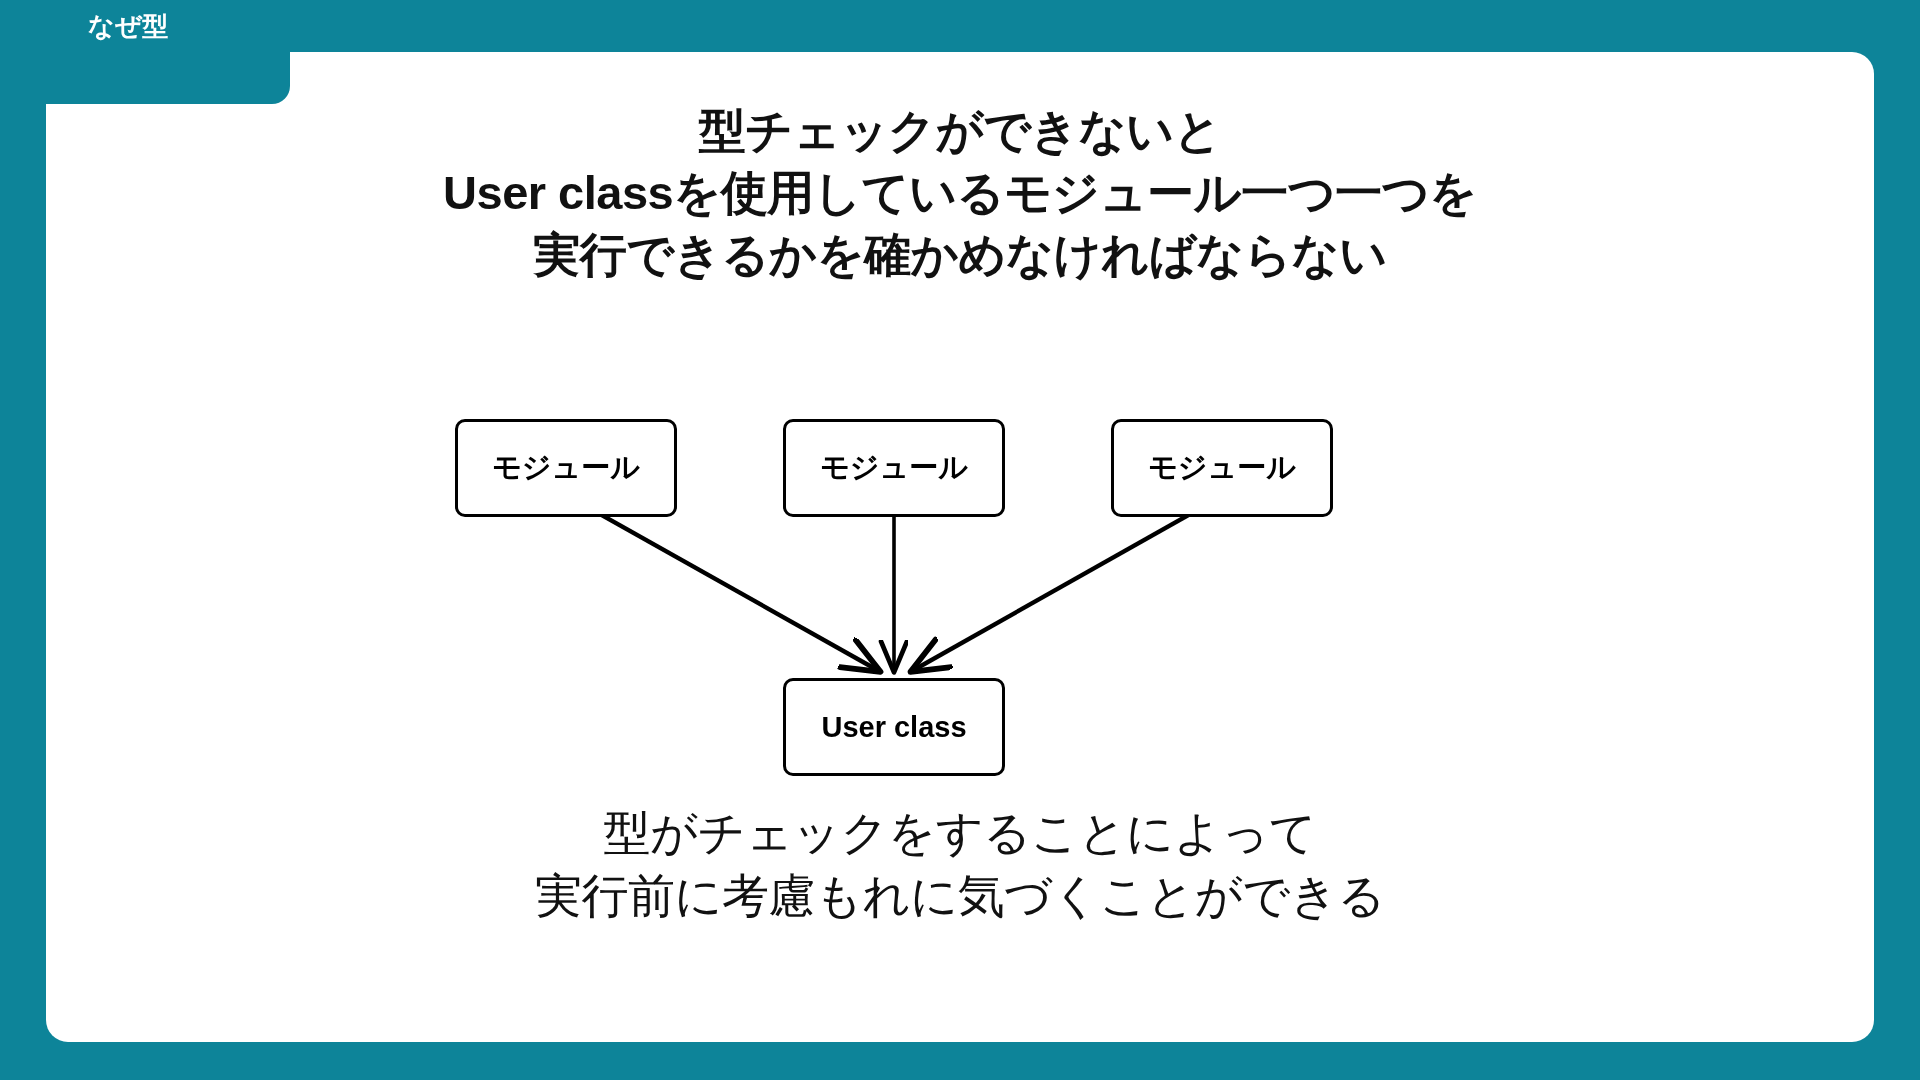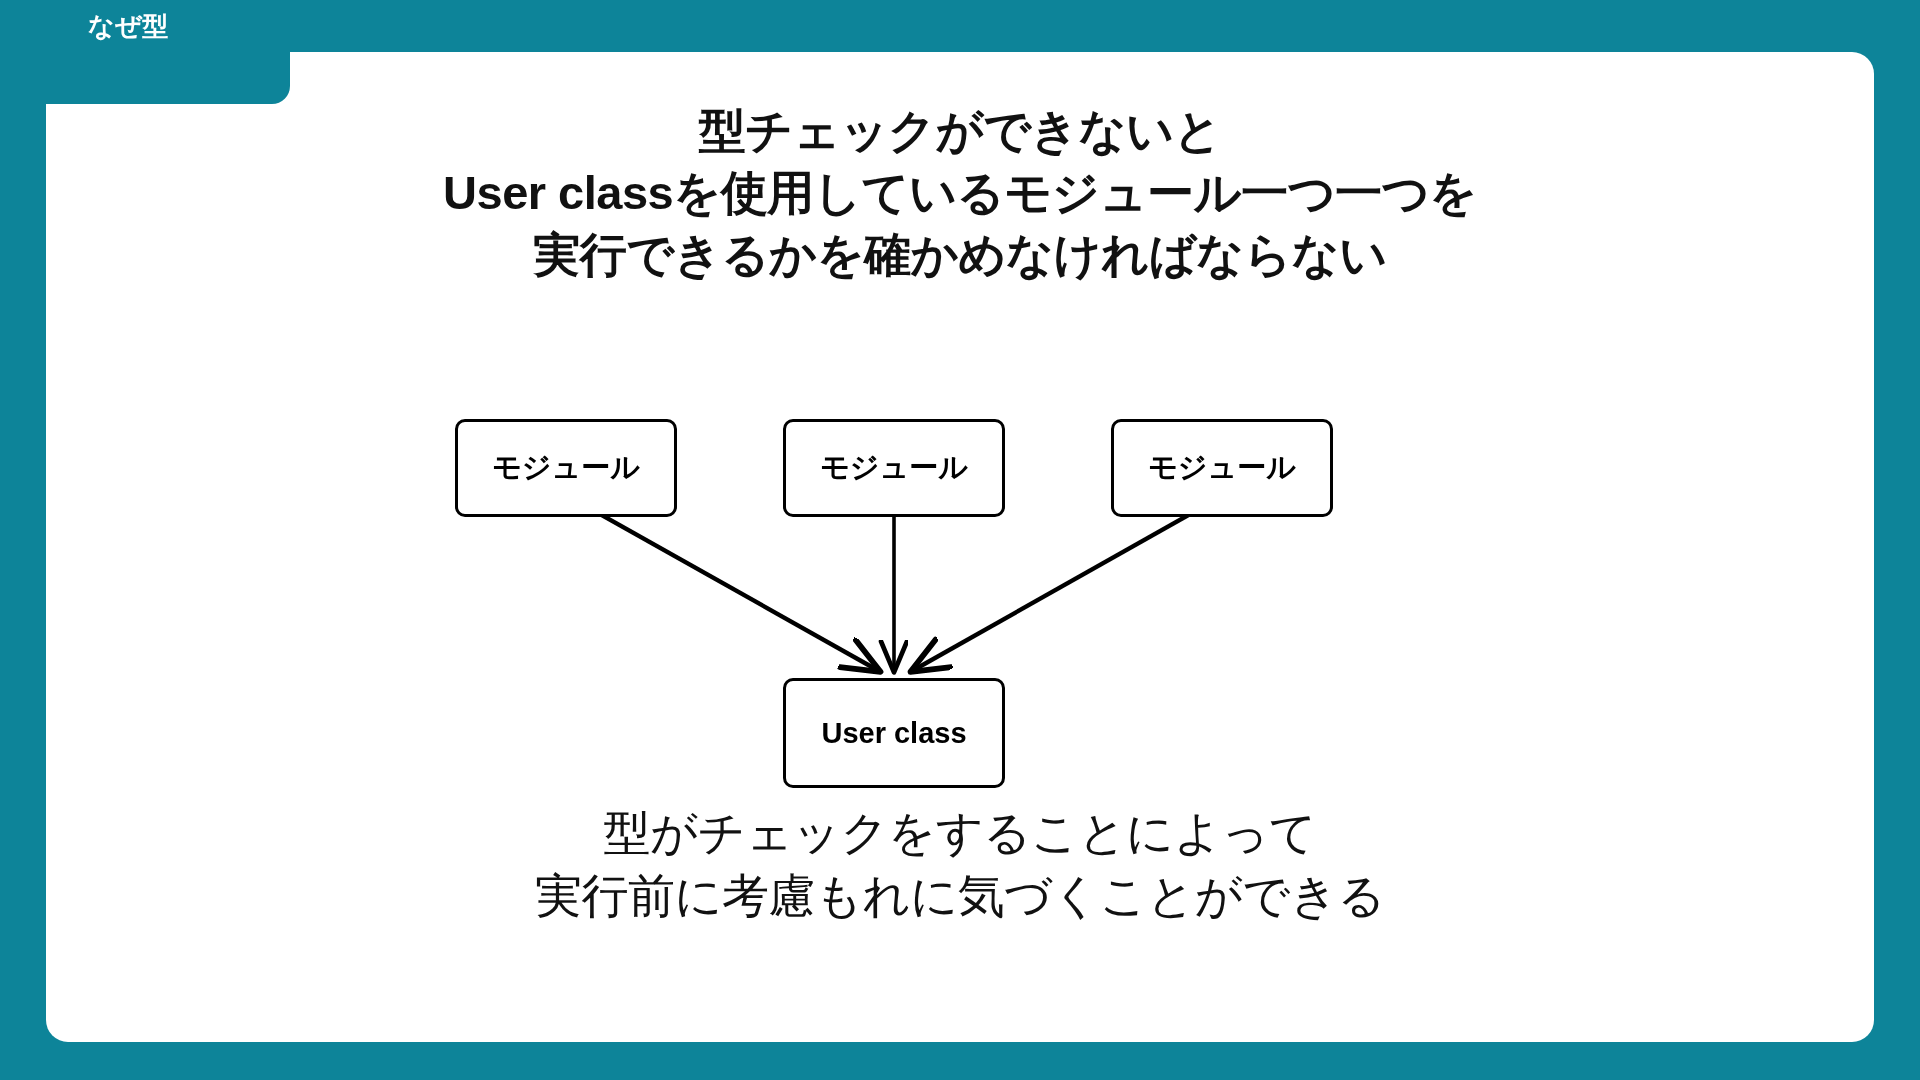"User class" .node-target { height: 110px -> 98px }
